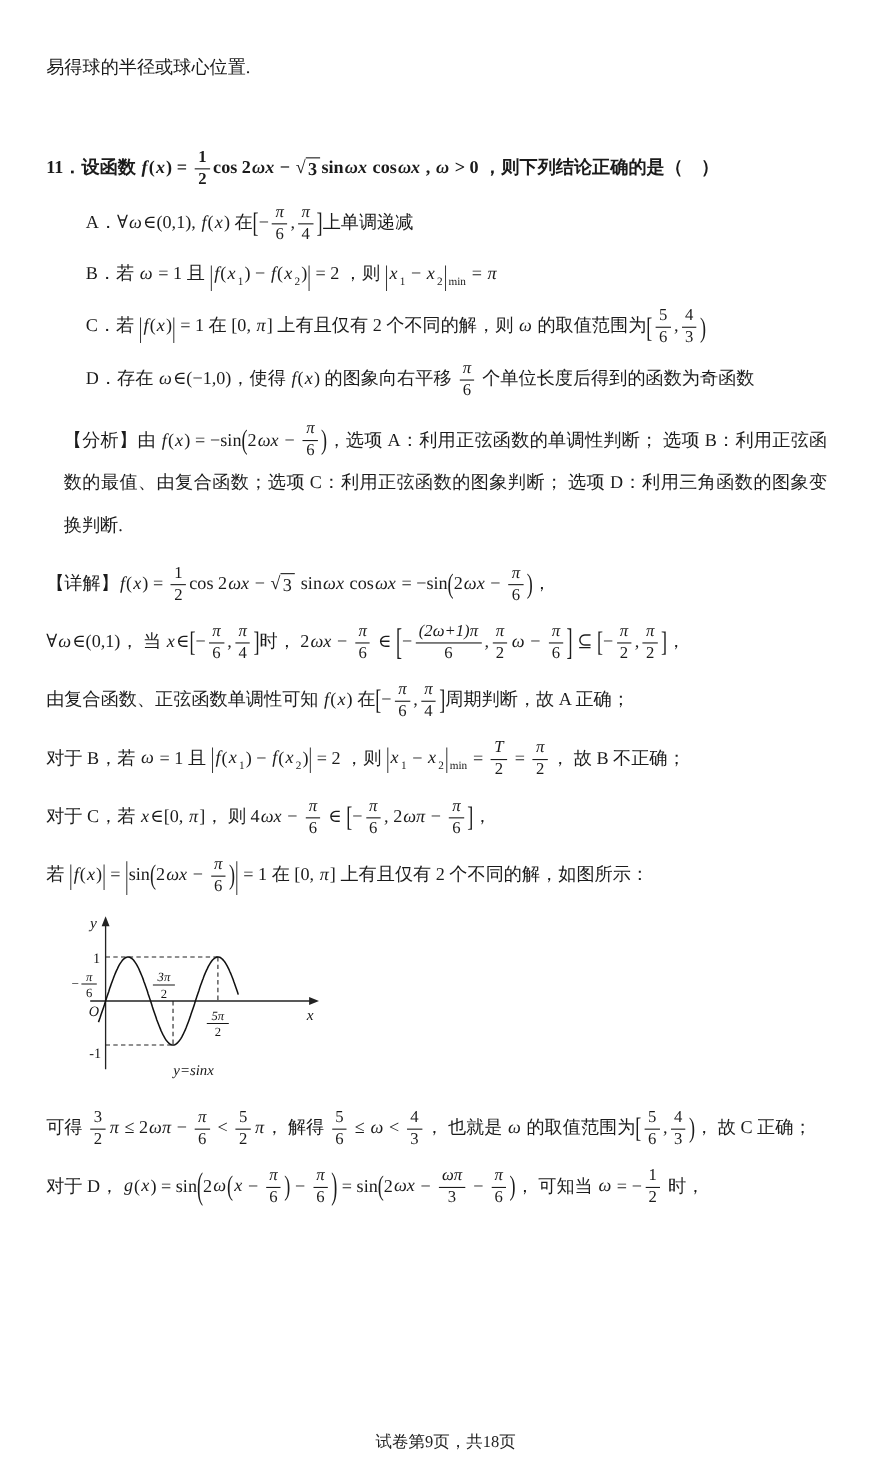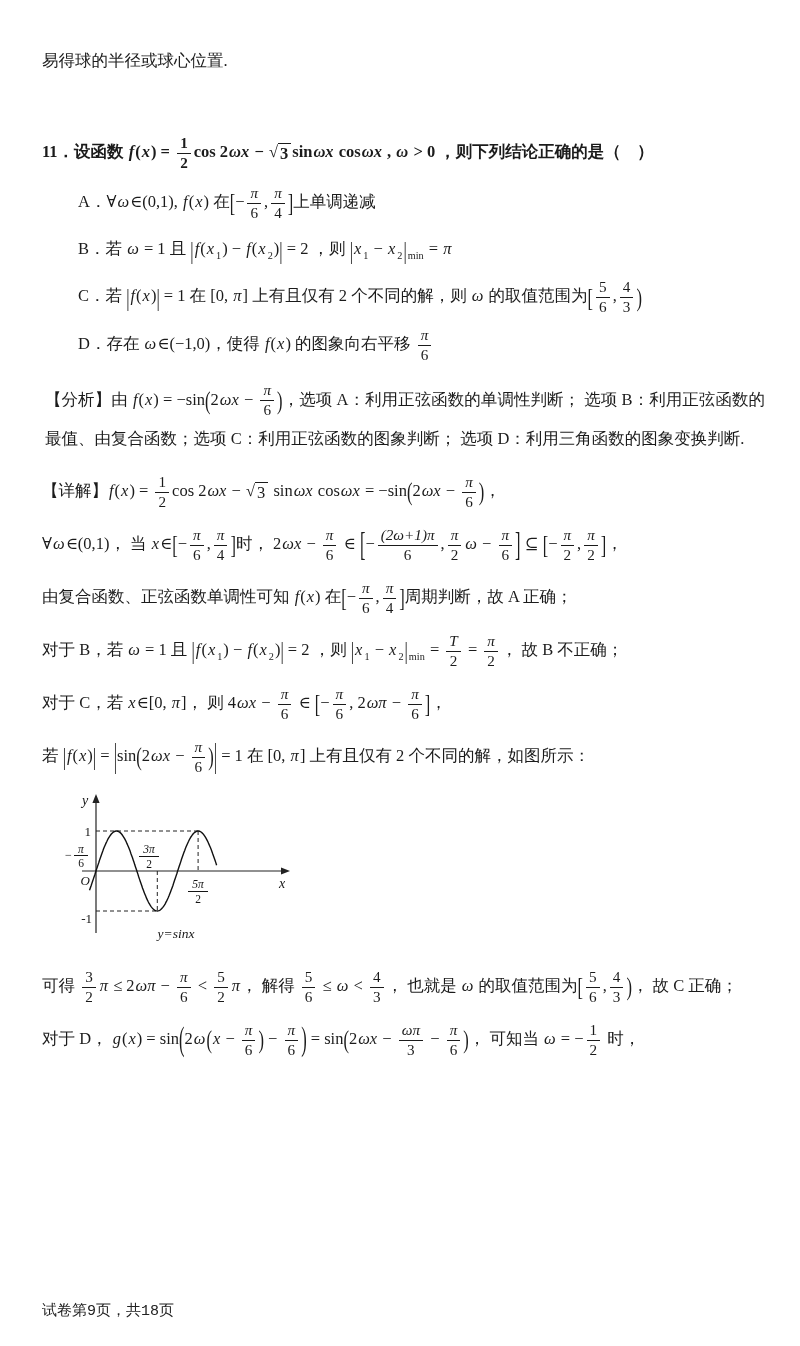"个单位长度后得到的函数为奇函数" span.mt { html: none -> <span> 个单位长度后得到的函数为奇函数</span> }
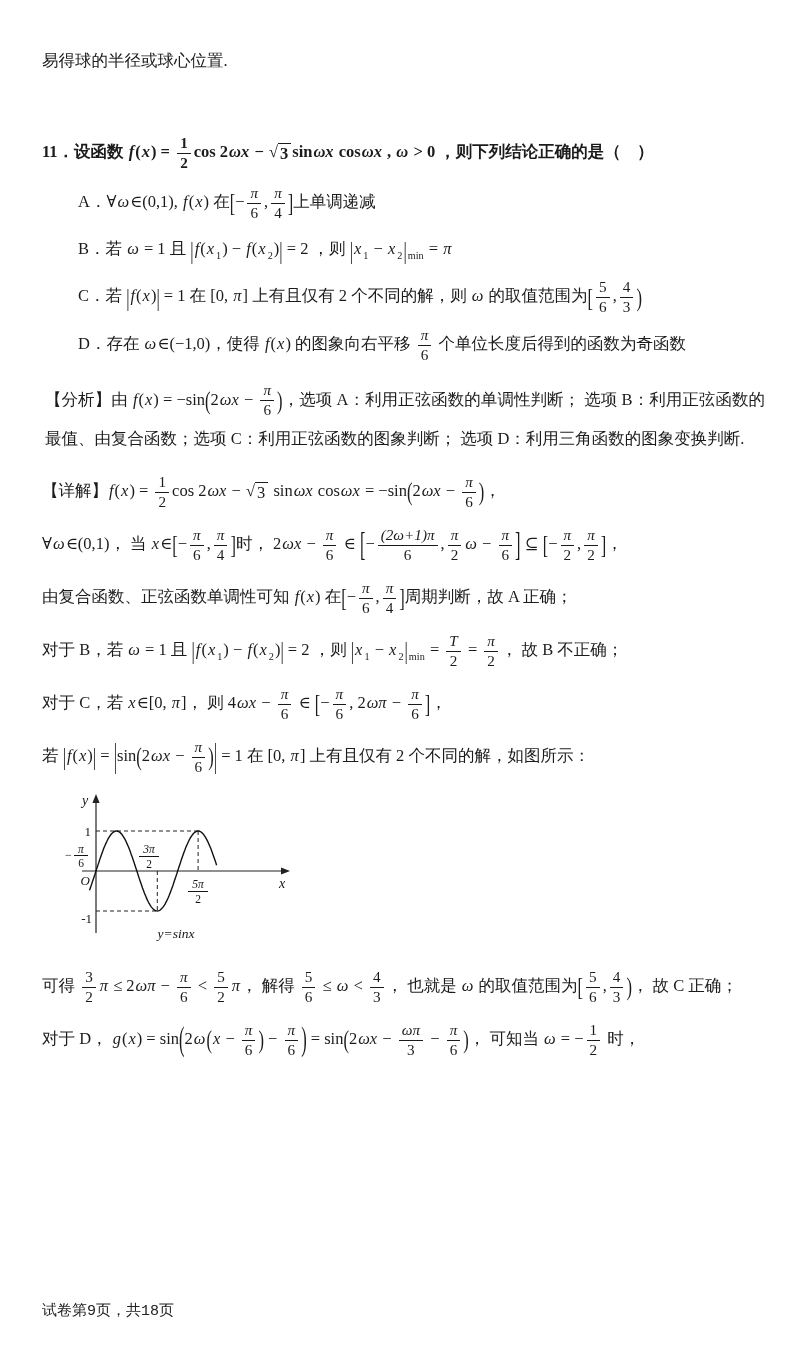"【分析】由 f(x) = −sin(2ωx −" .para { margin: 16px 3px 6px -> 16px 16px 6px }
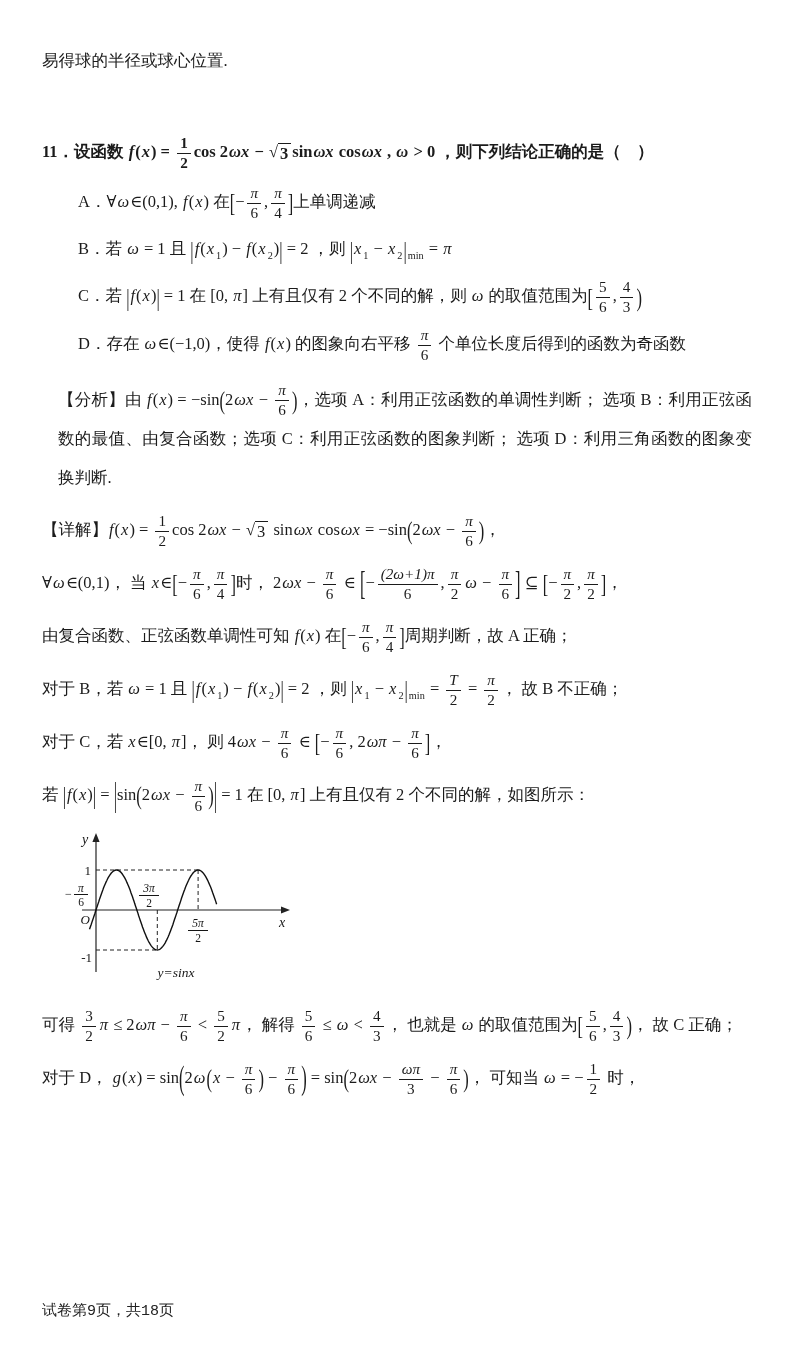"试卷第9页，共18页" .footer { font-family: Liberation Mono, monospace -> none; text-align: left -> center }
